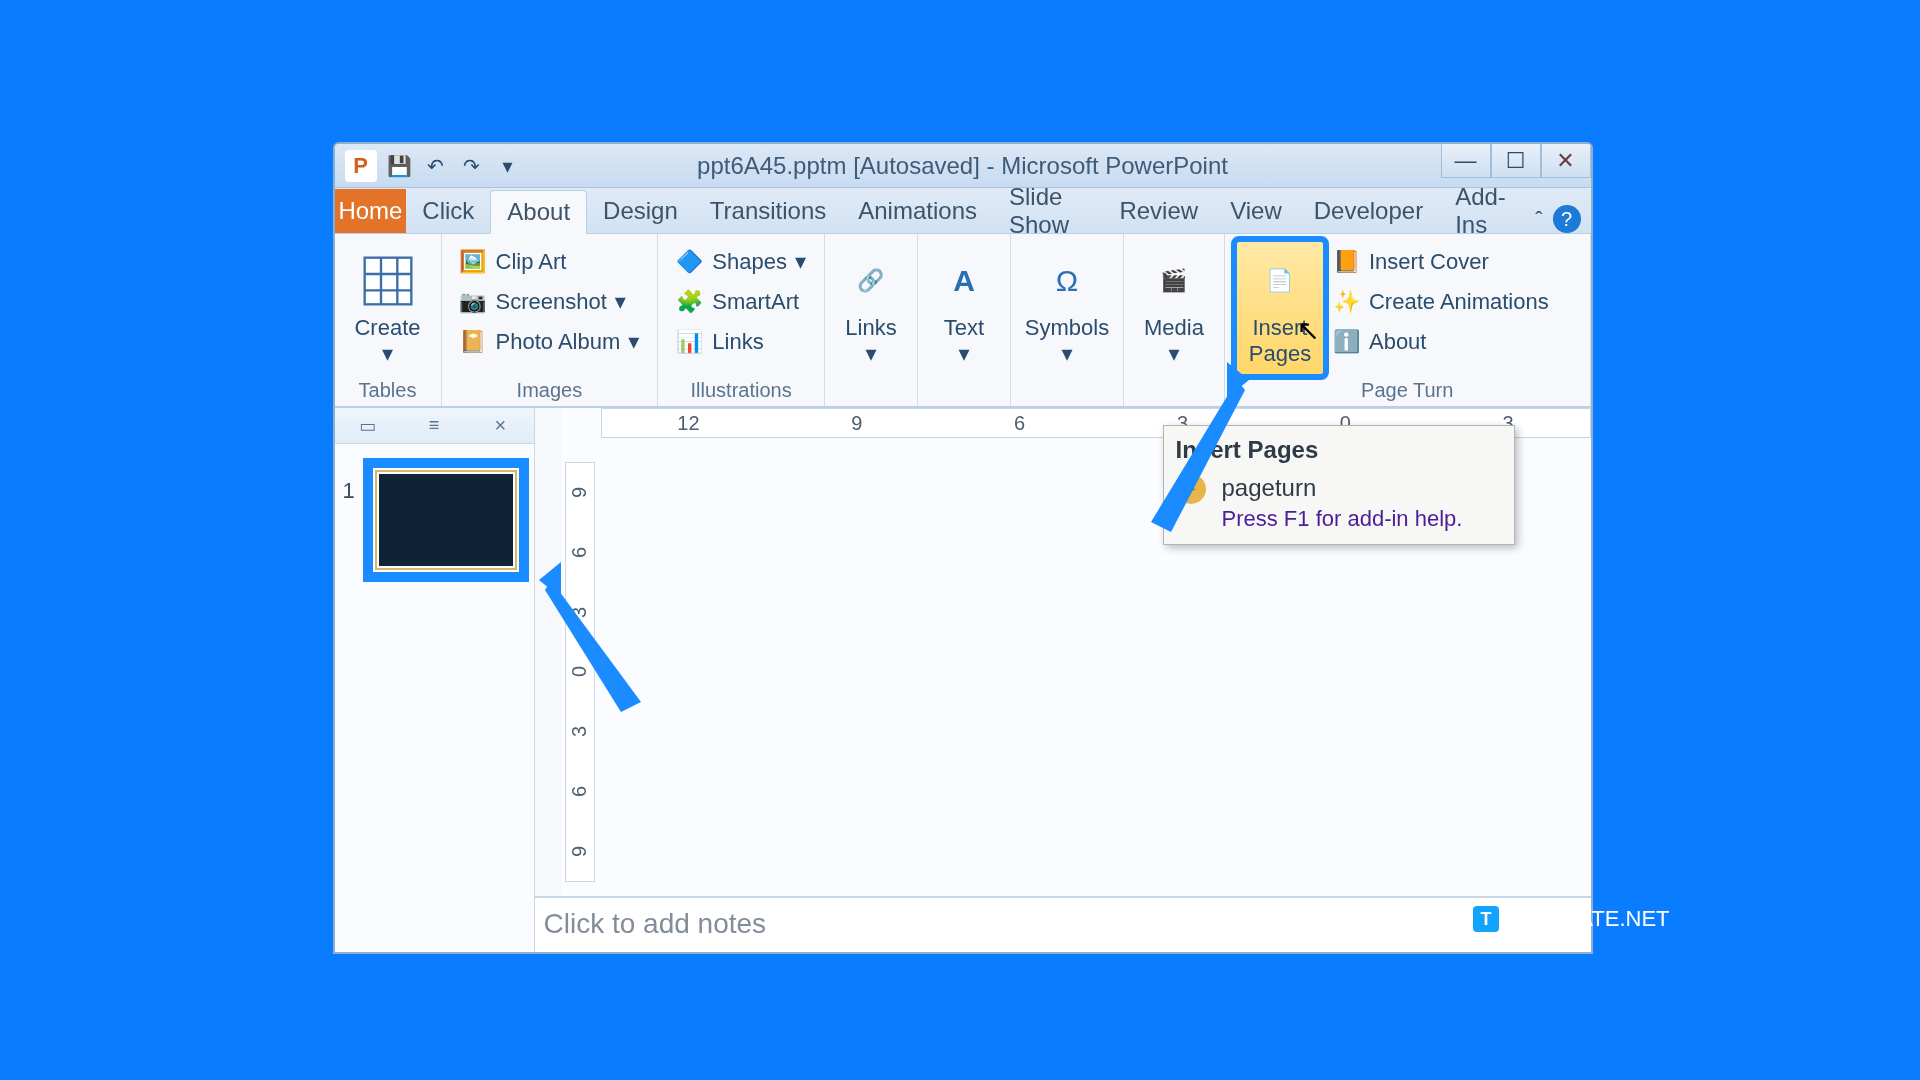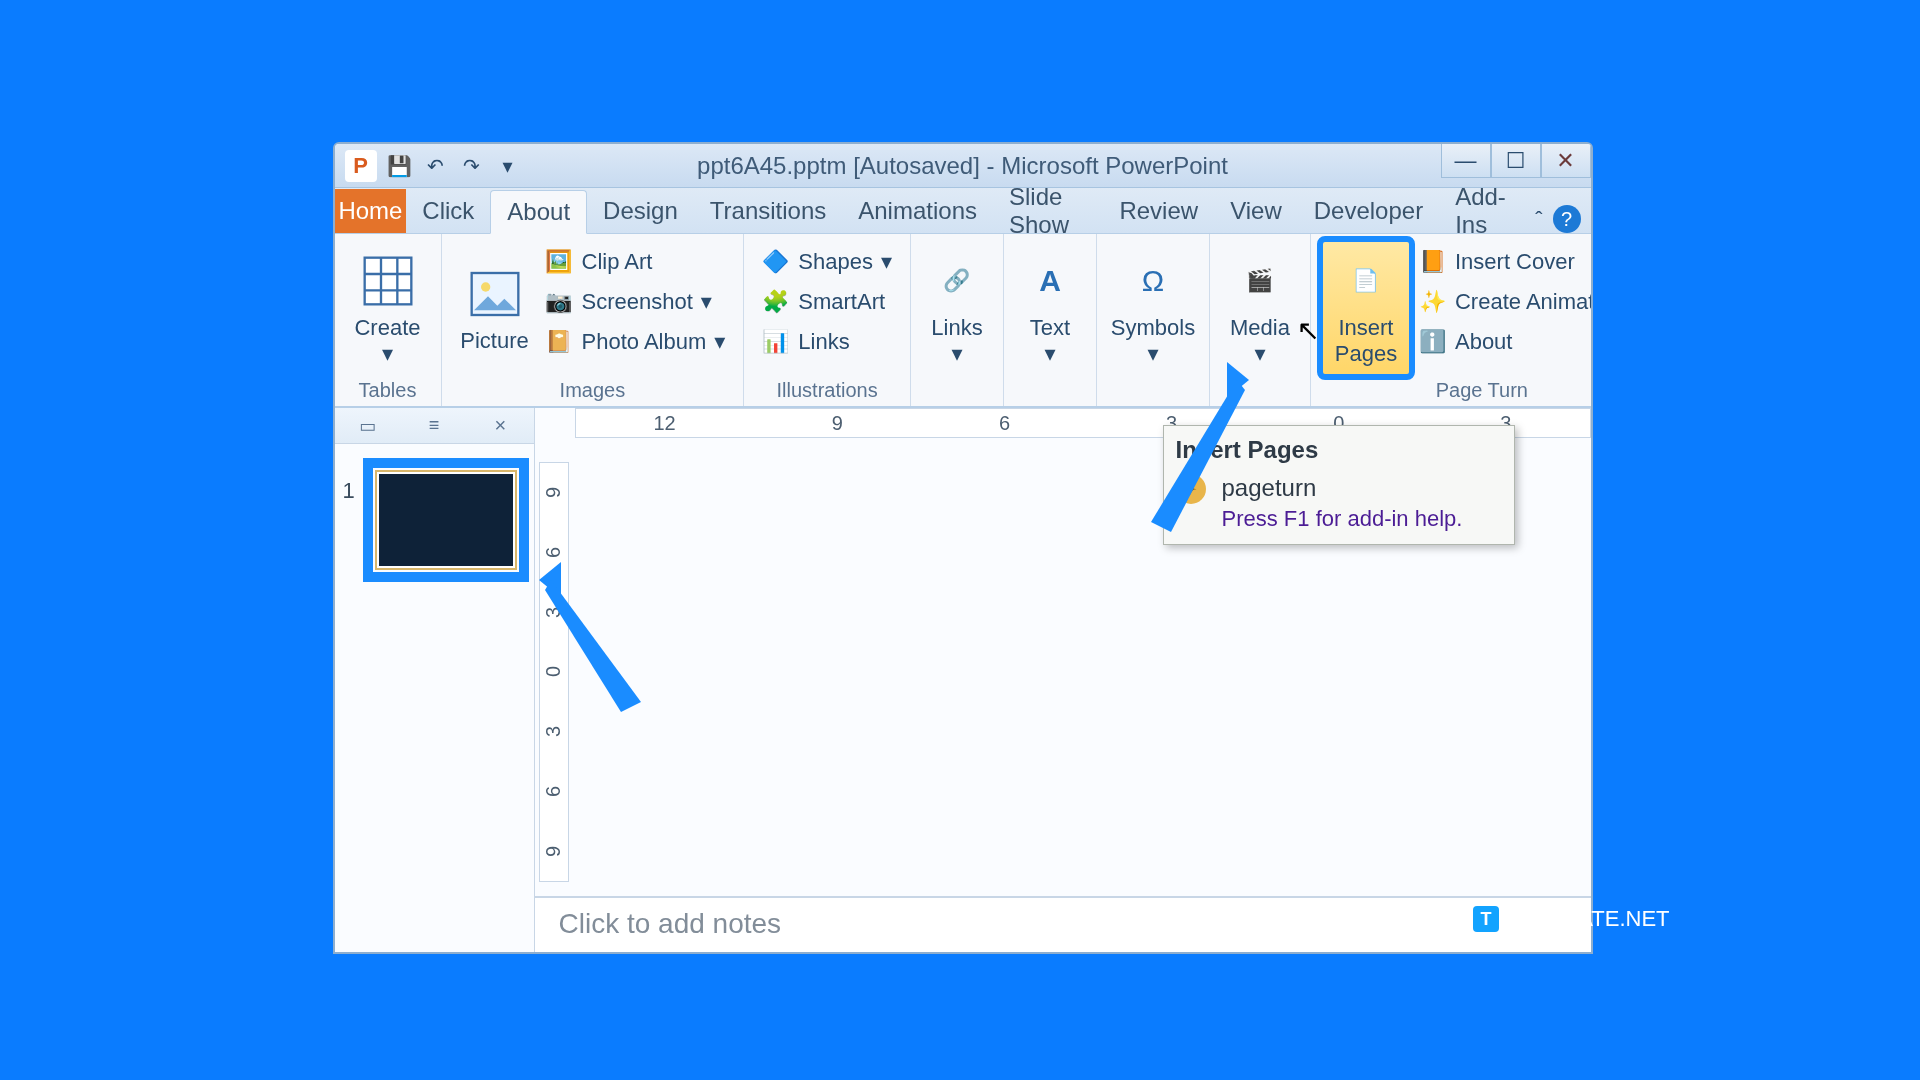"Picture" div.bigbtn { html: <div> <div> <svg> <rect></rect> <circle></circle> <path></path> </svg> </div> <span>Picture</span> </div> -> none }
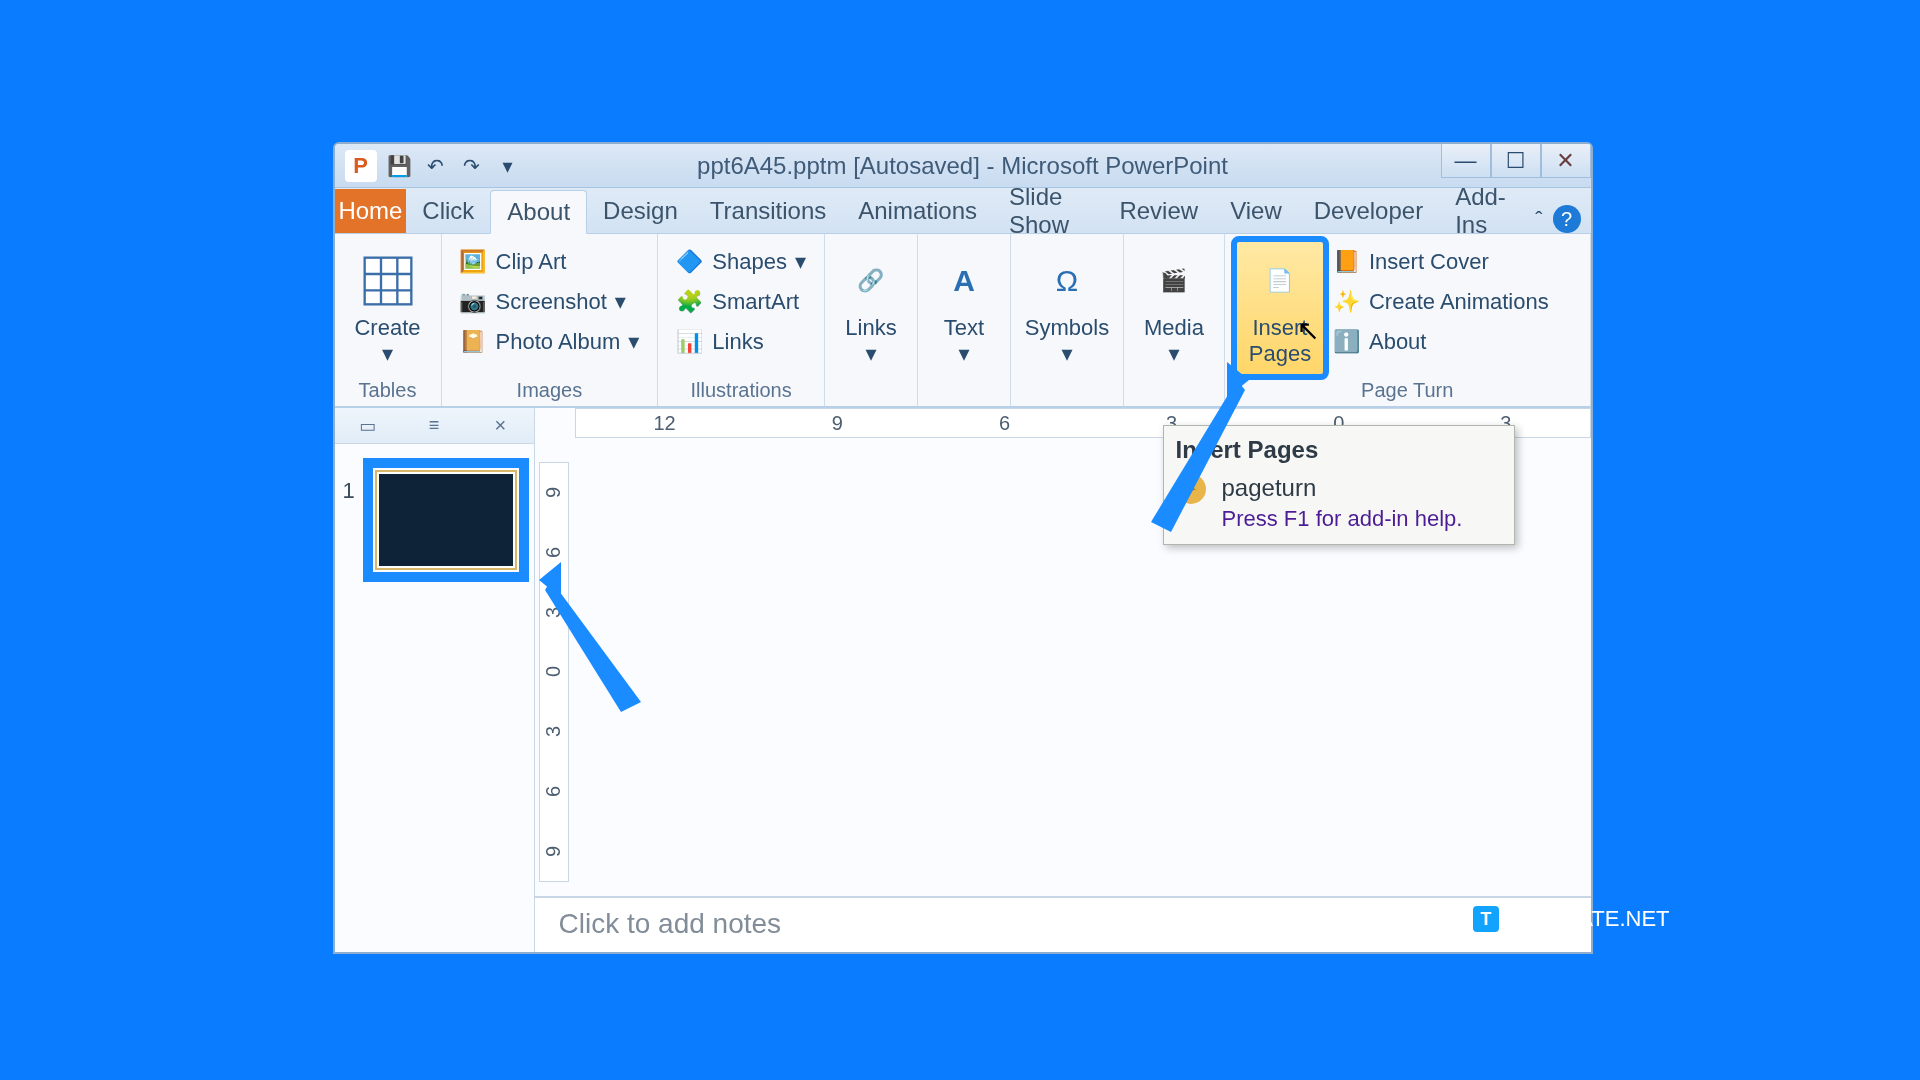"12" .editor { margin-left: none -> 26px }
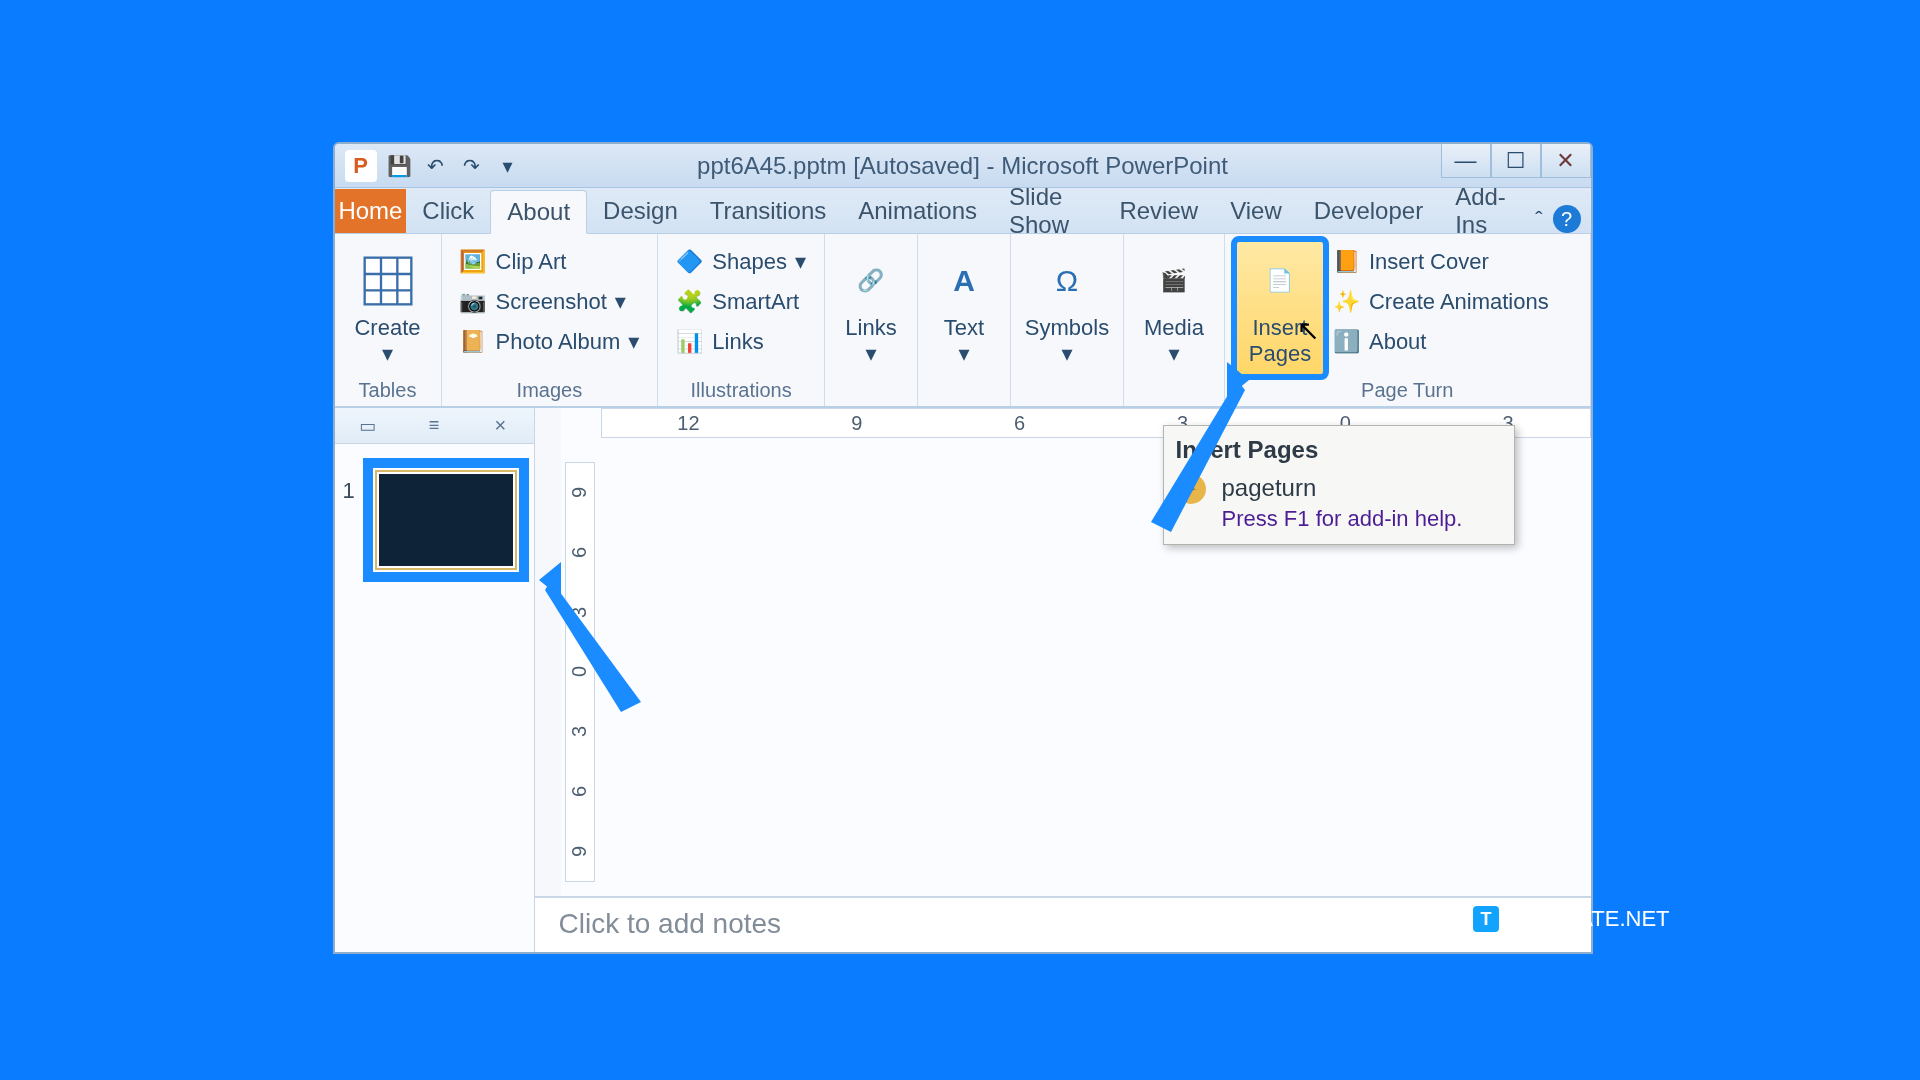"Click to add notes" .notes { padding: 10px 24px -> 10px 9px }
